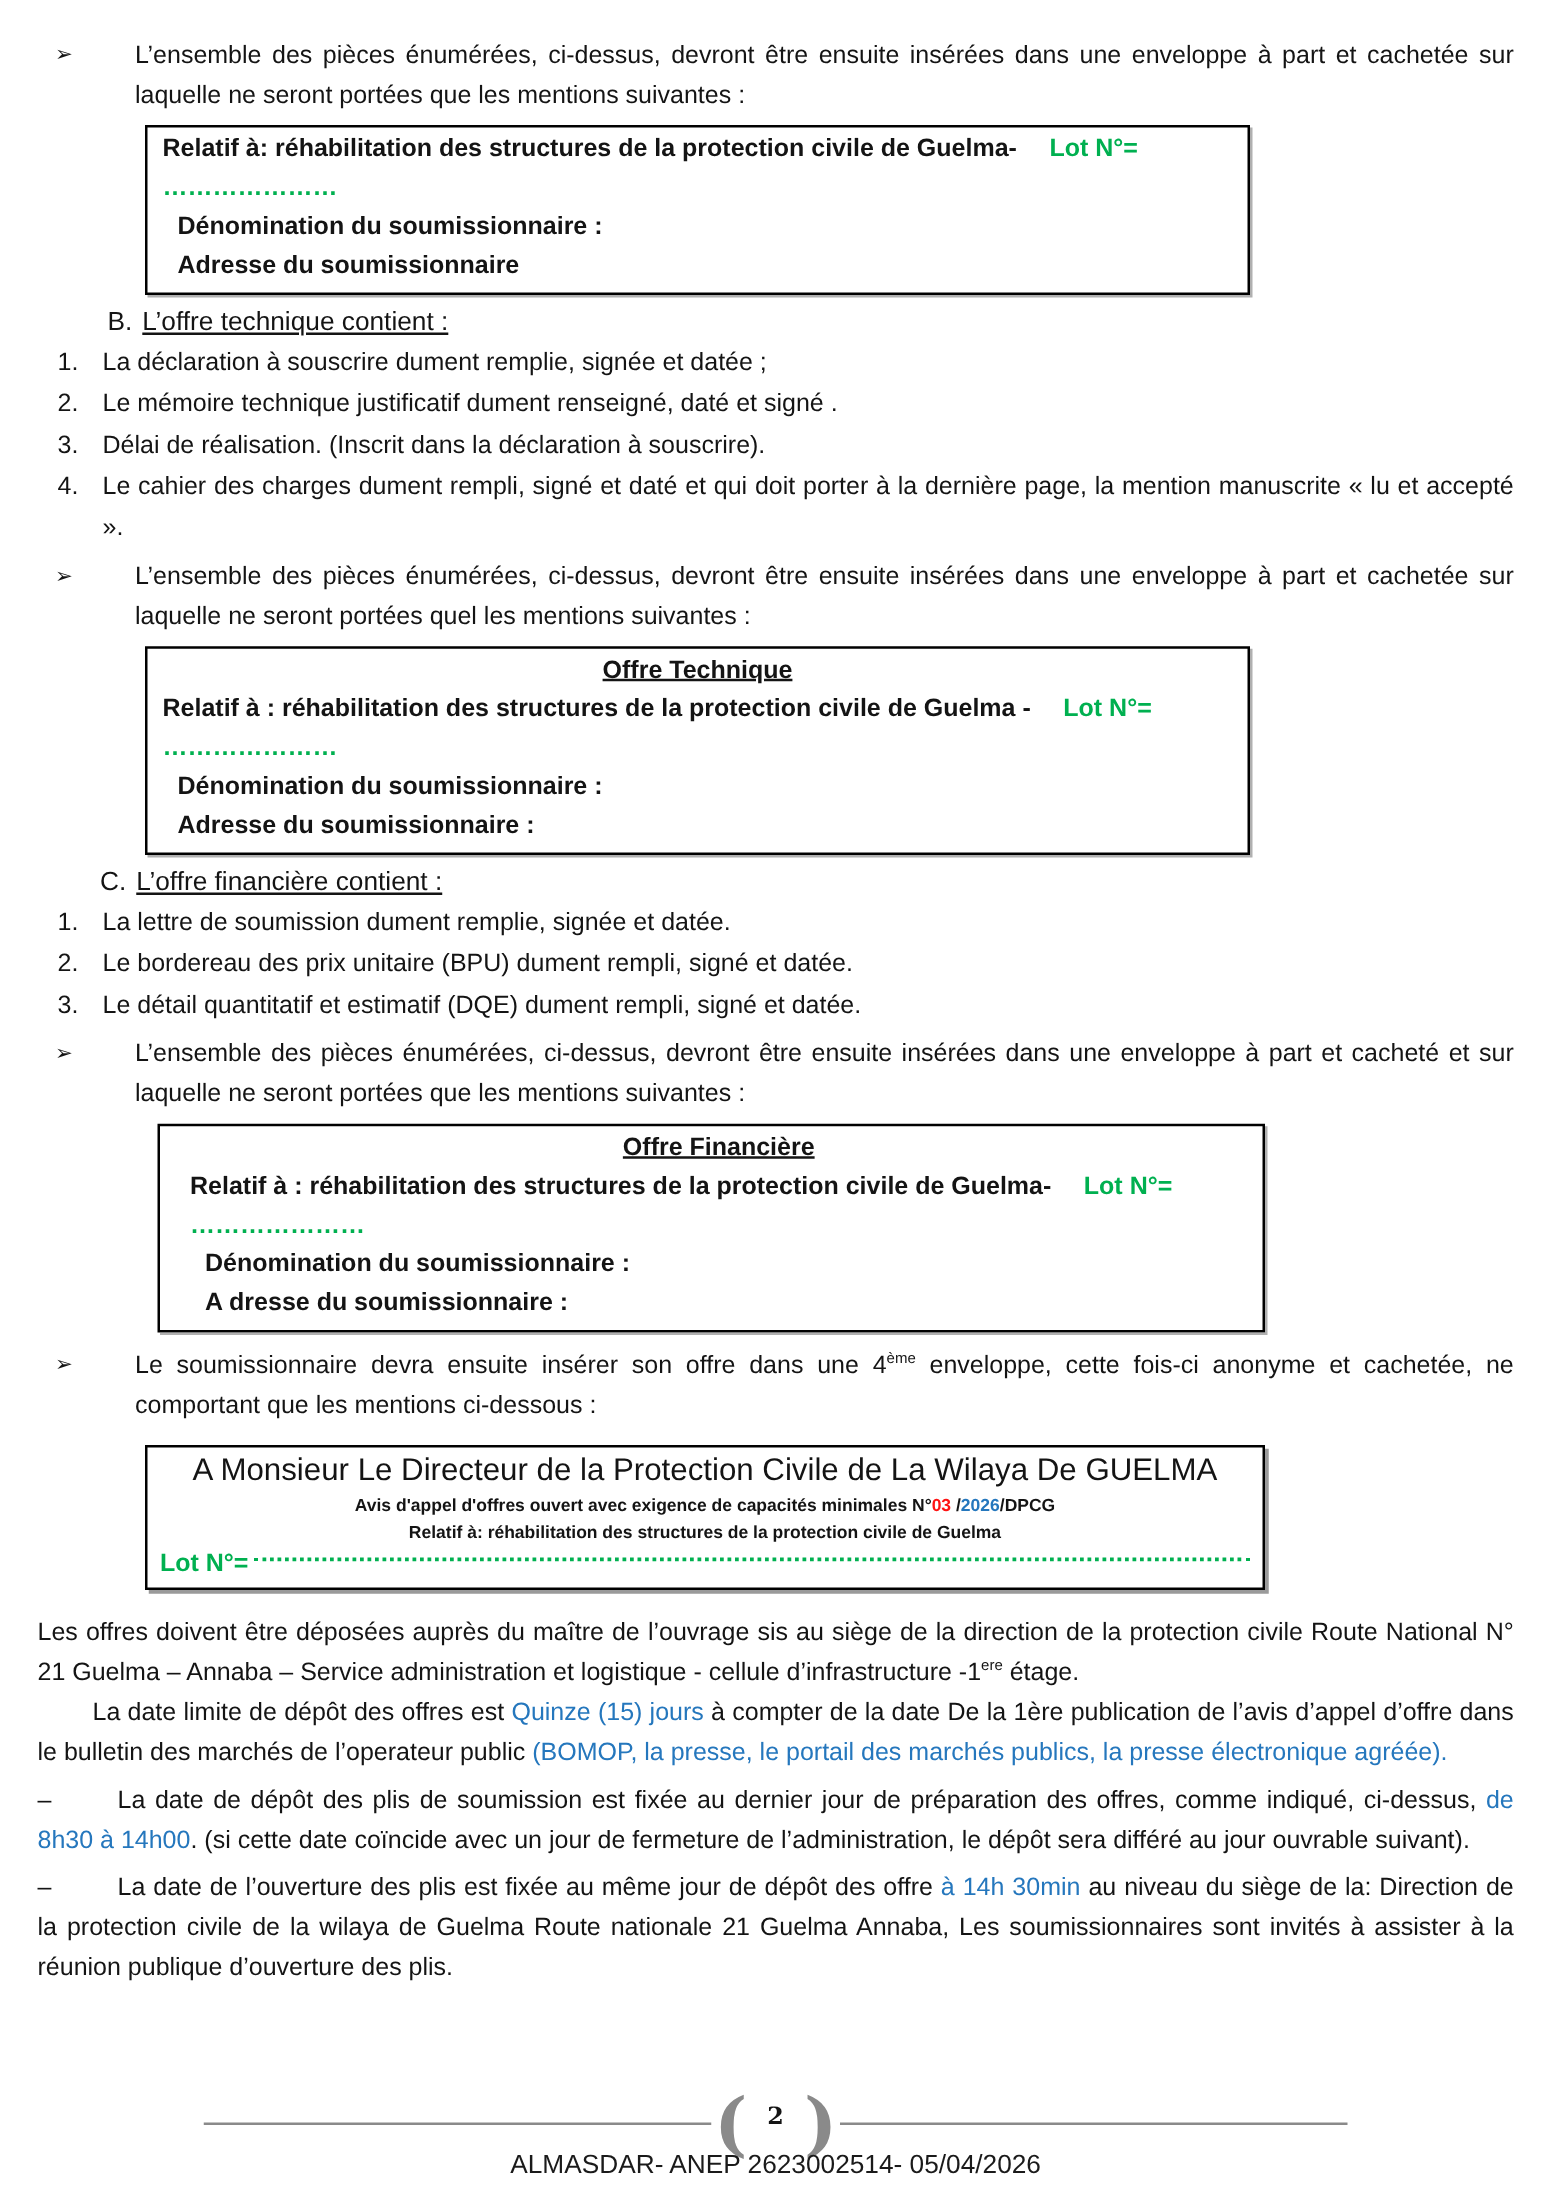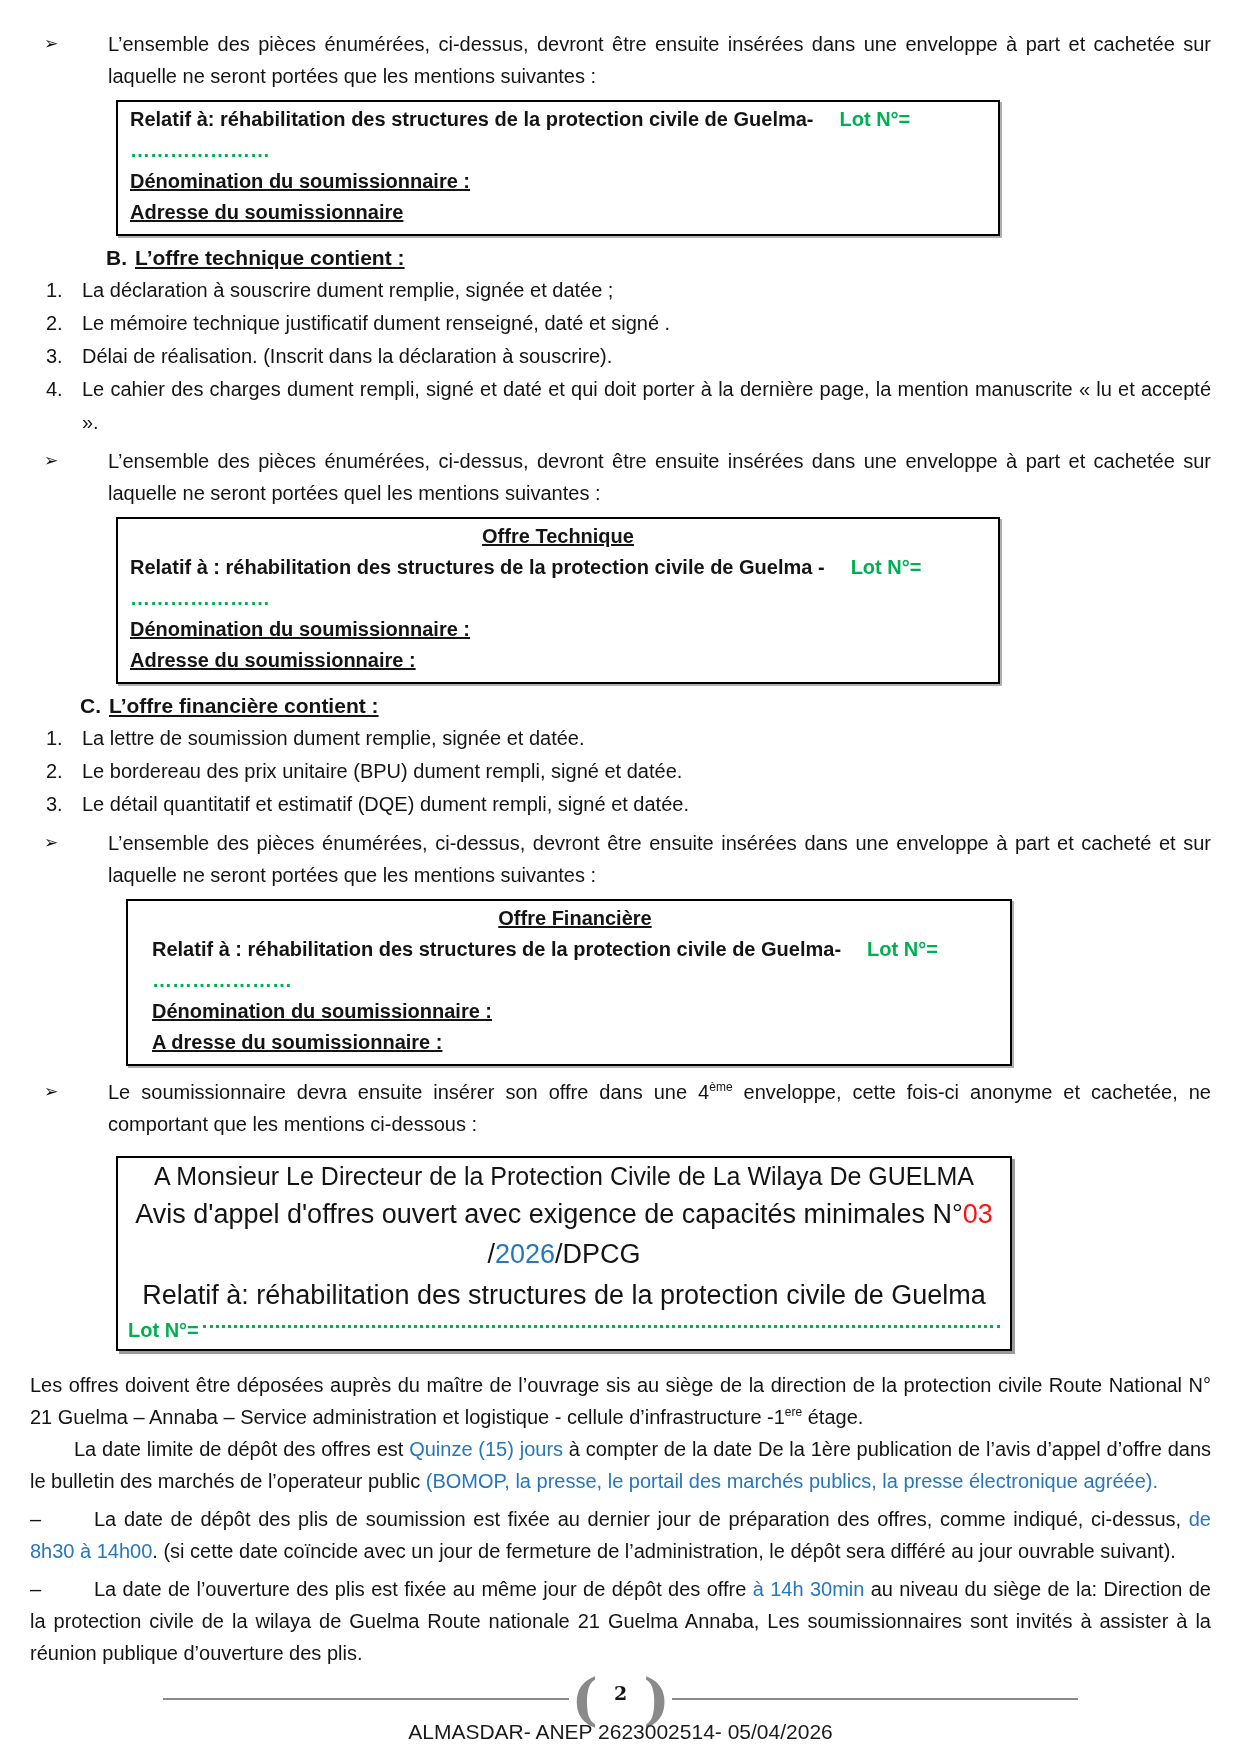"Dénomination du soumissionnaire :" .box-line .u { margin-left: none -> 12px; text-decoration: underline -> none }
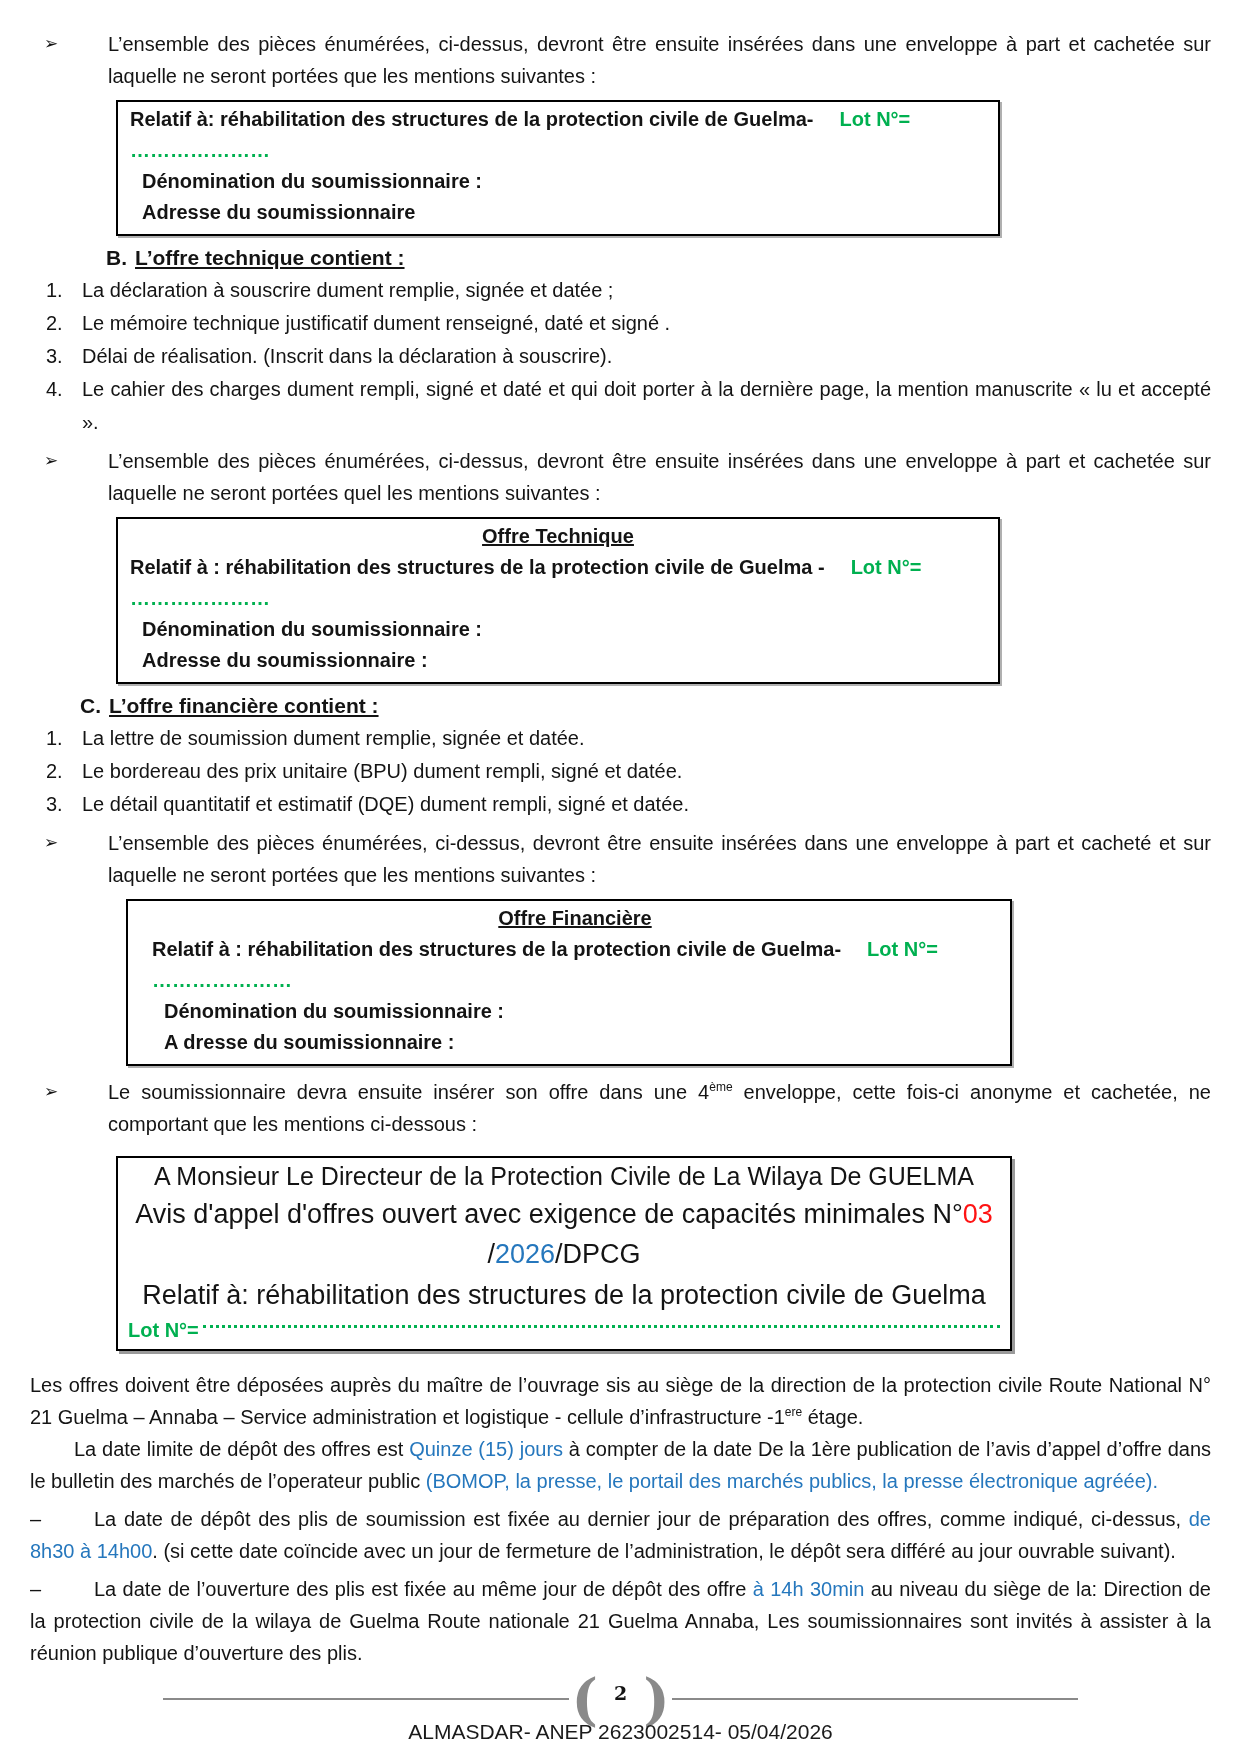"B. L’offre technique contient :" .sec-heading { font-weight: bold -> normal; margin: 4px 0 4px 76px -> 4px 0 4px 56px }
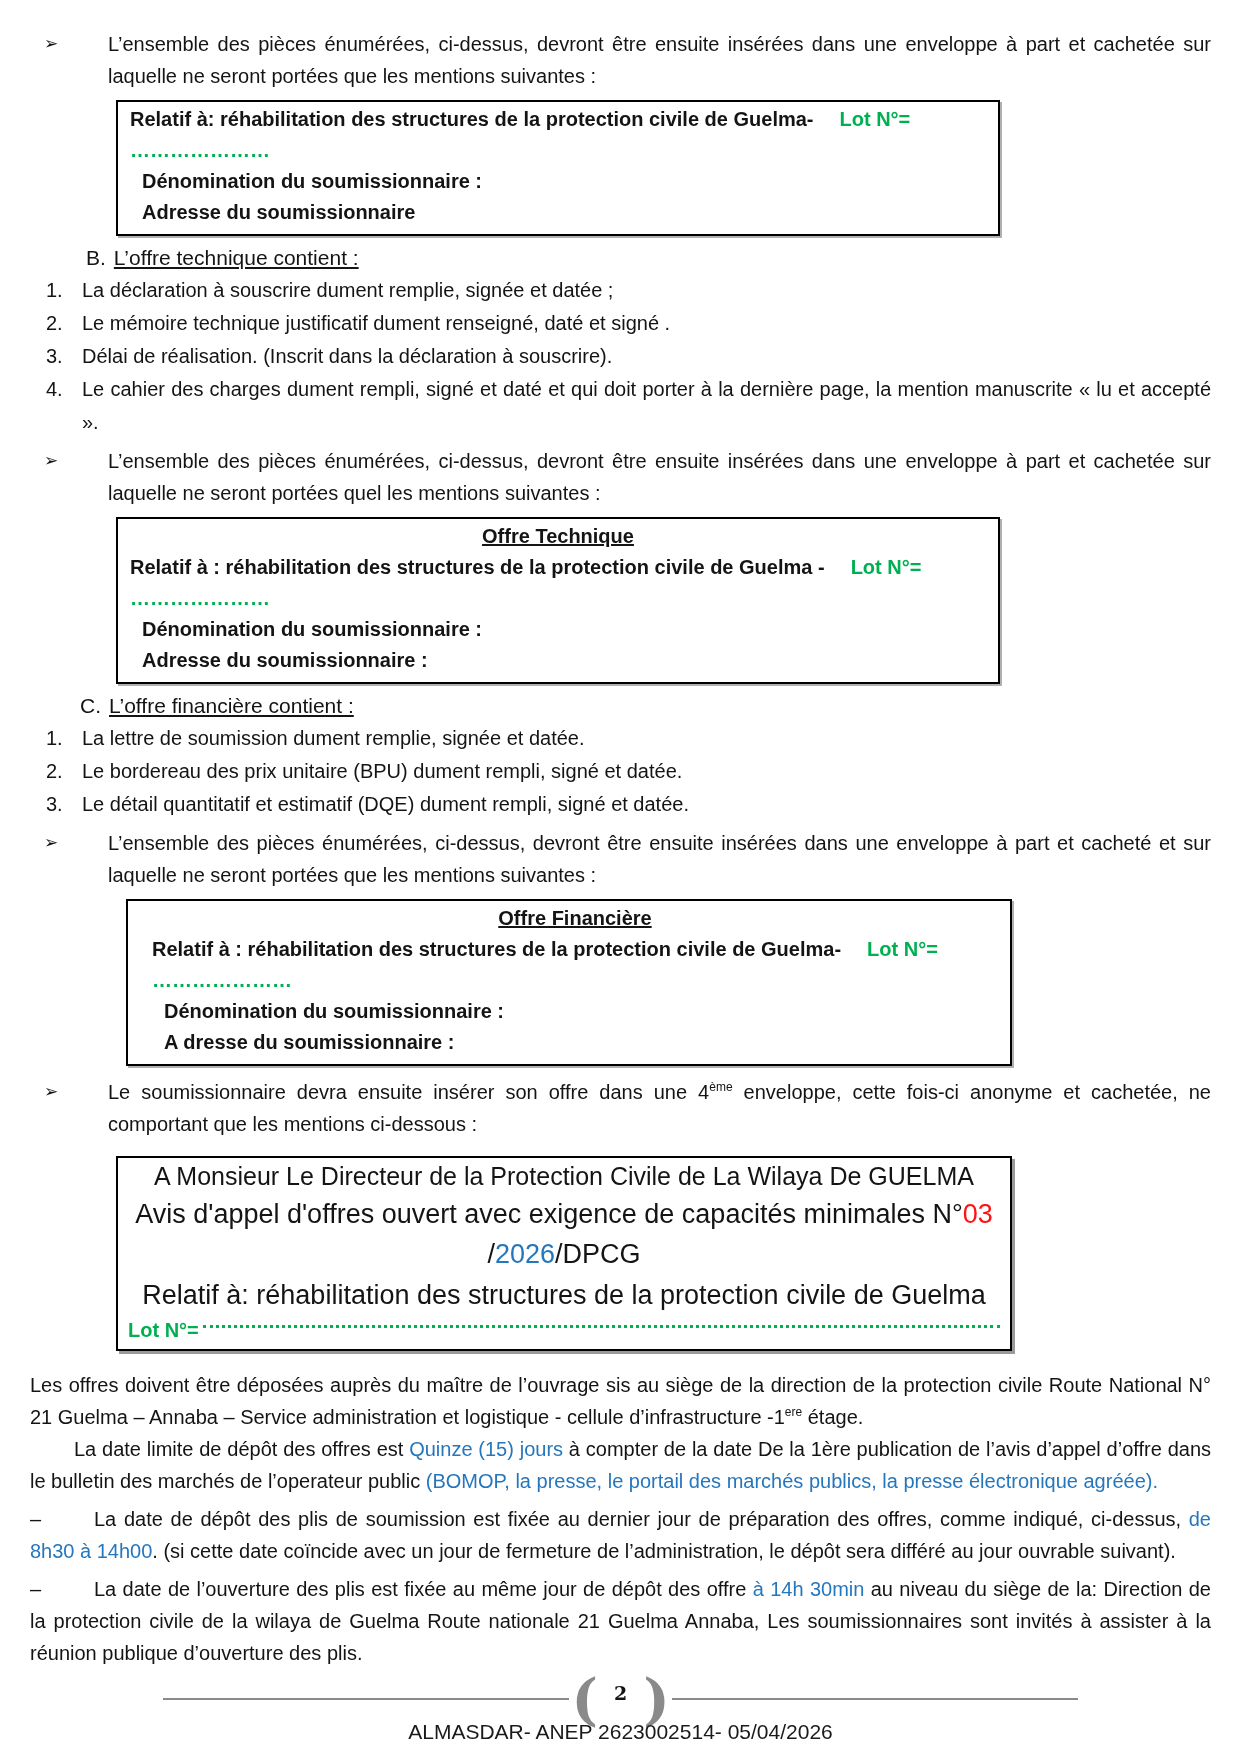"Avis d'appel d'offres ouvert avec" .avis-line-bold { font-size: 27px -> 14px; font-weight: normal -> bold }
